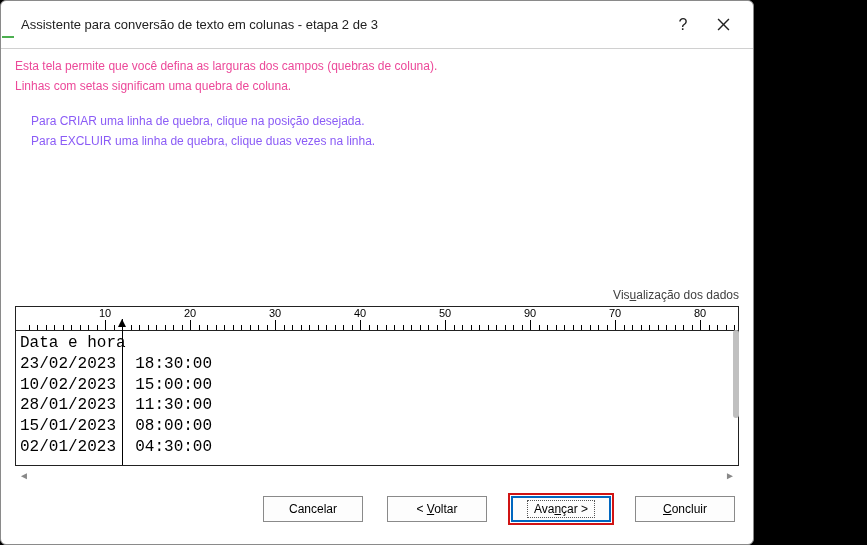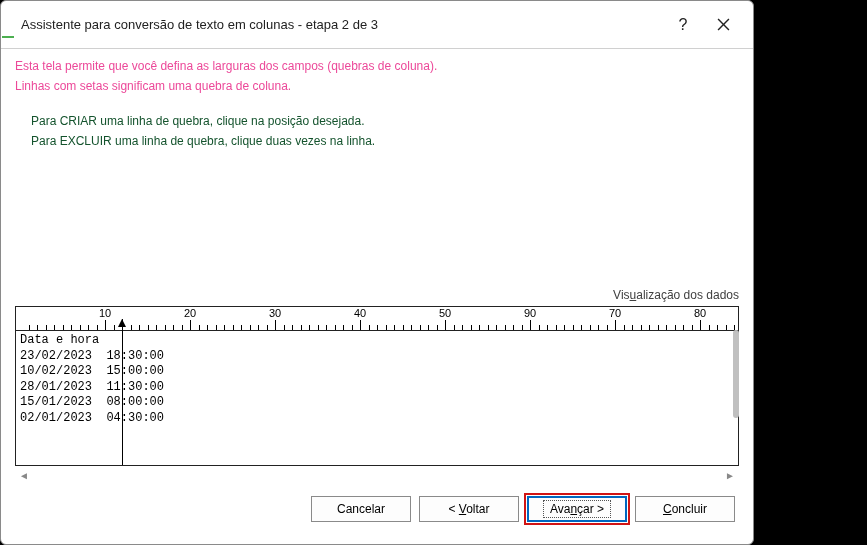"Para CRIAR uma linha de" .instructions { color: #14532d -> #8b5cf6 }
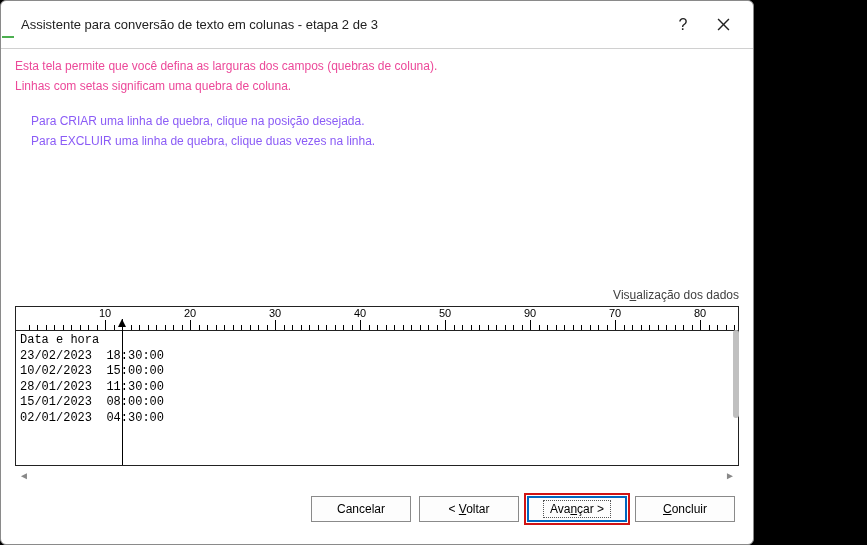"Data e hora" .preview-text { font-size: 12px -> 16px }
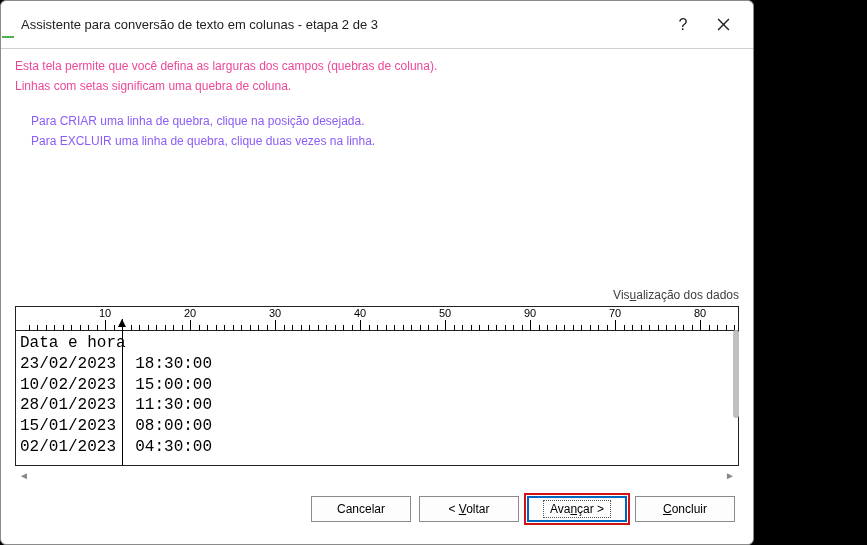"Cancelar" .buttons { gap: 8px -> 24px }
